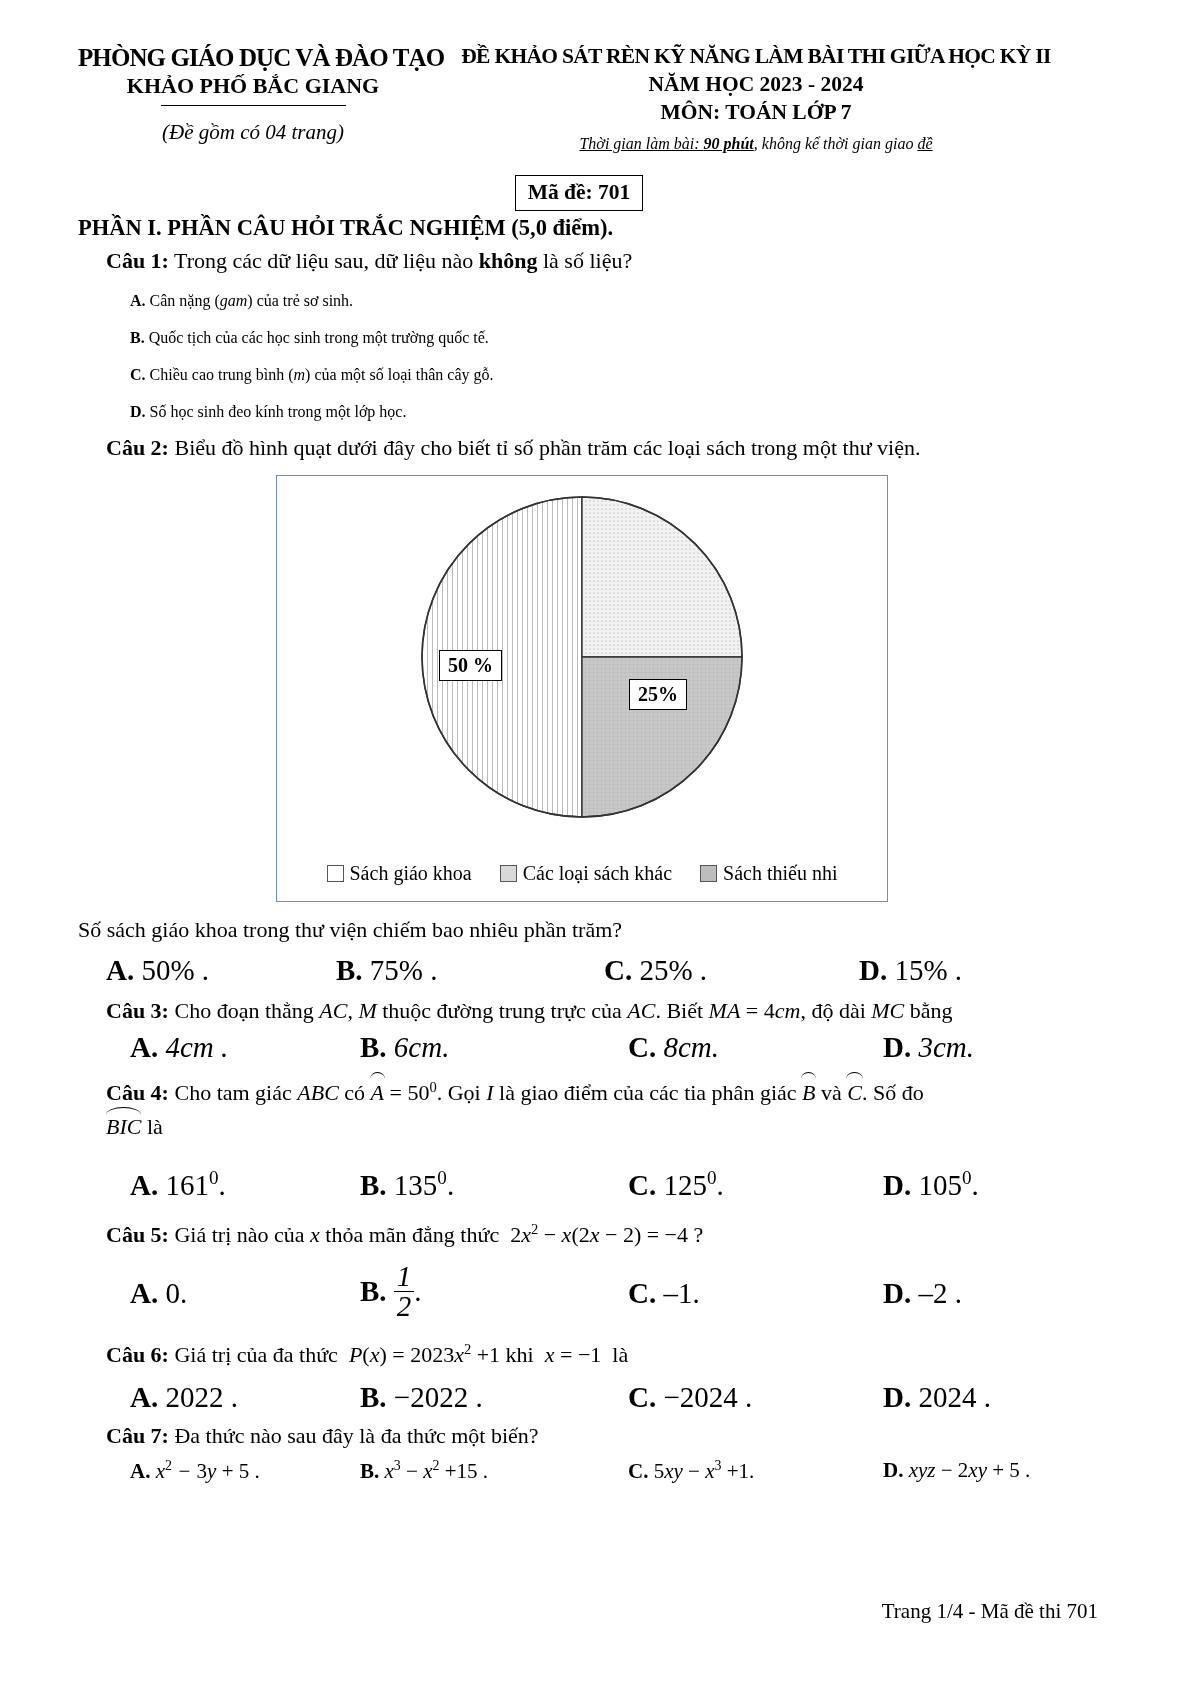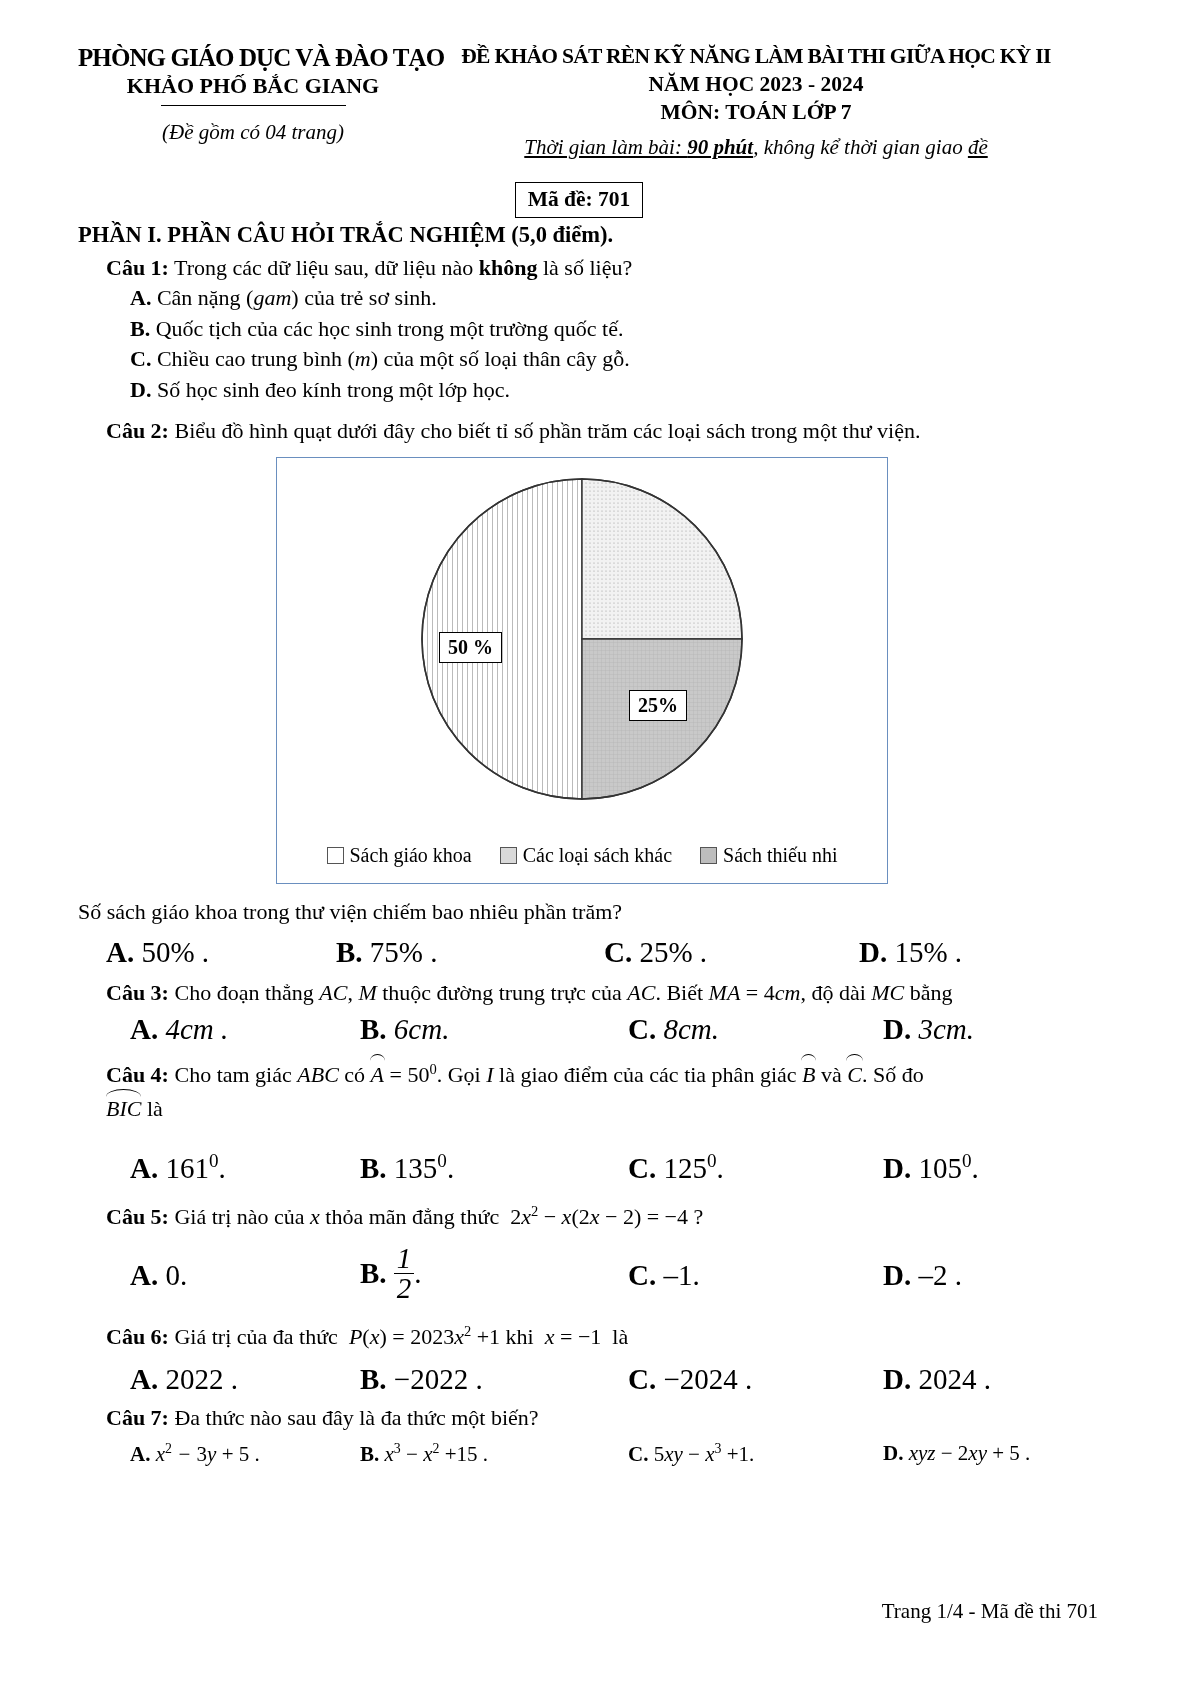"Thời gian làm bài: 90" .hdr-right .r4 { font-size: 21px -> 16px }
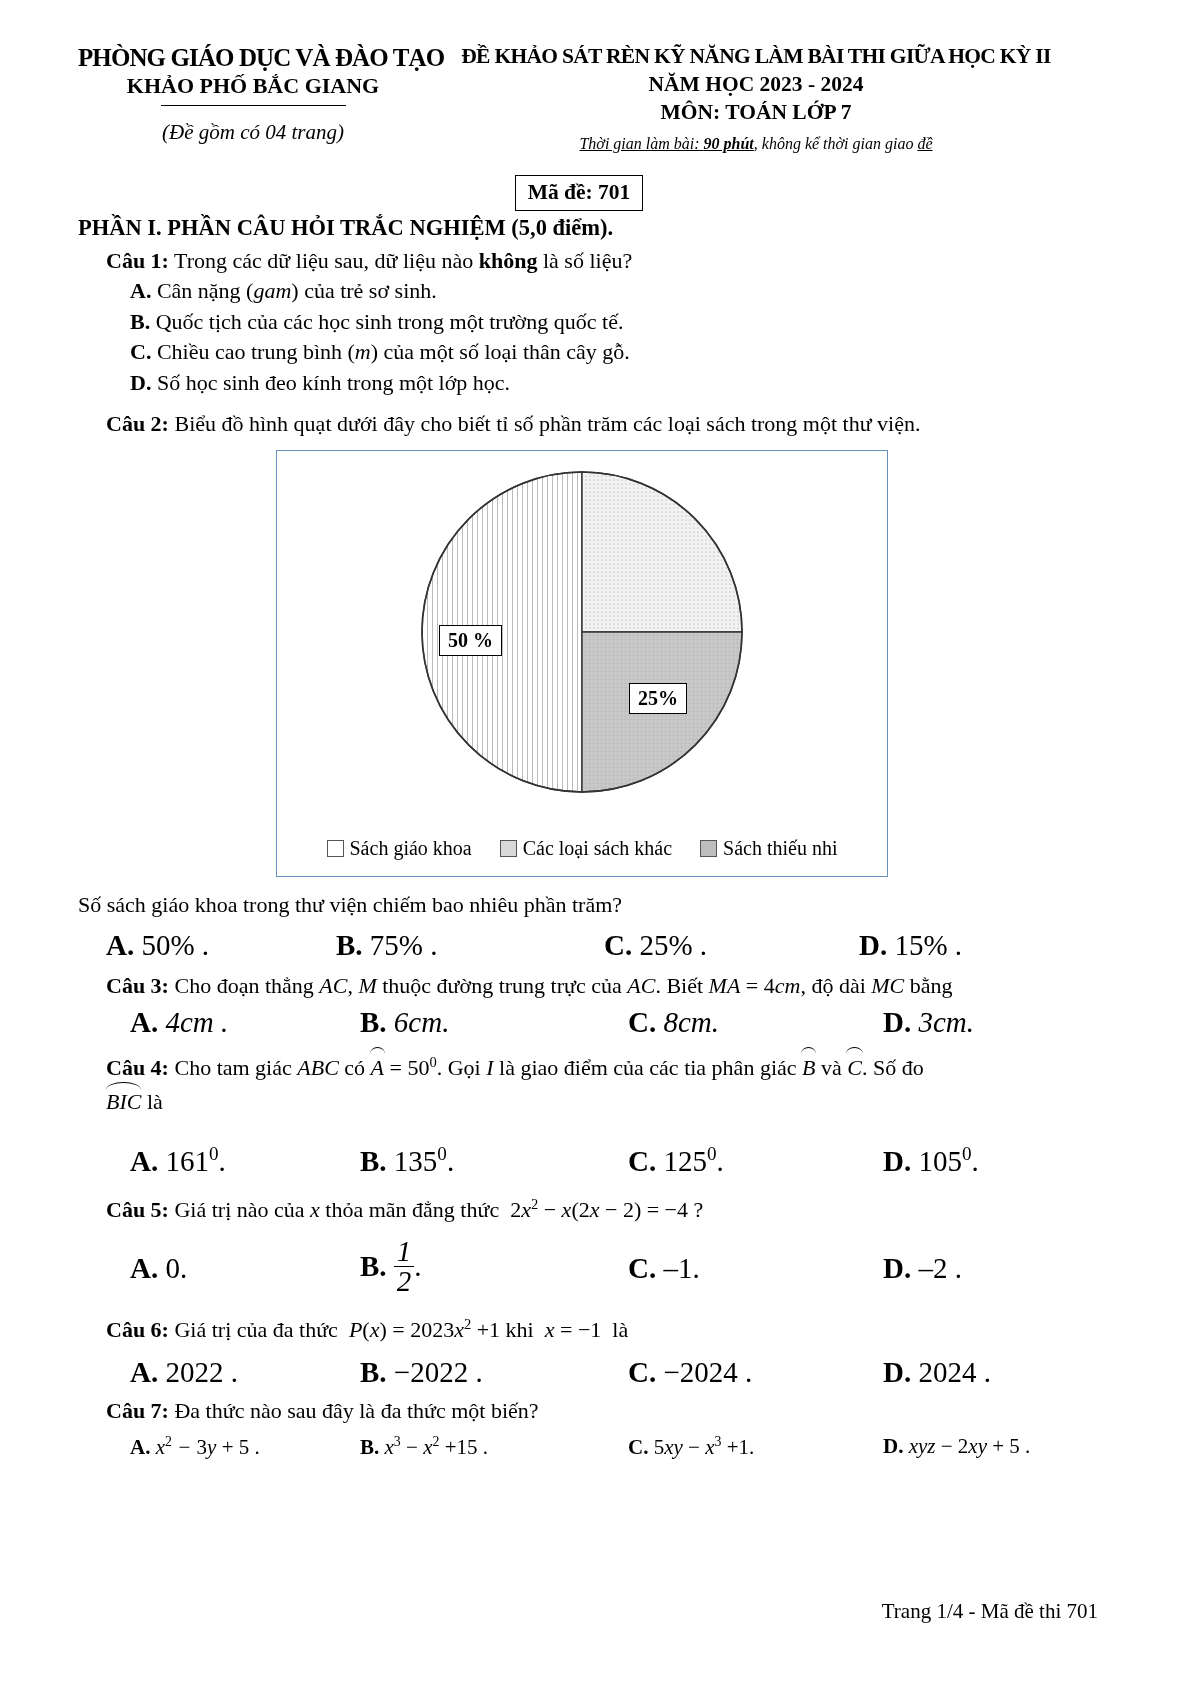"A. Cân nặng (gam) của" .opt-line { font-size: 22px -> 16px; margin-top: 2px -> 16px }
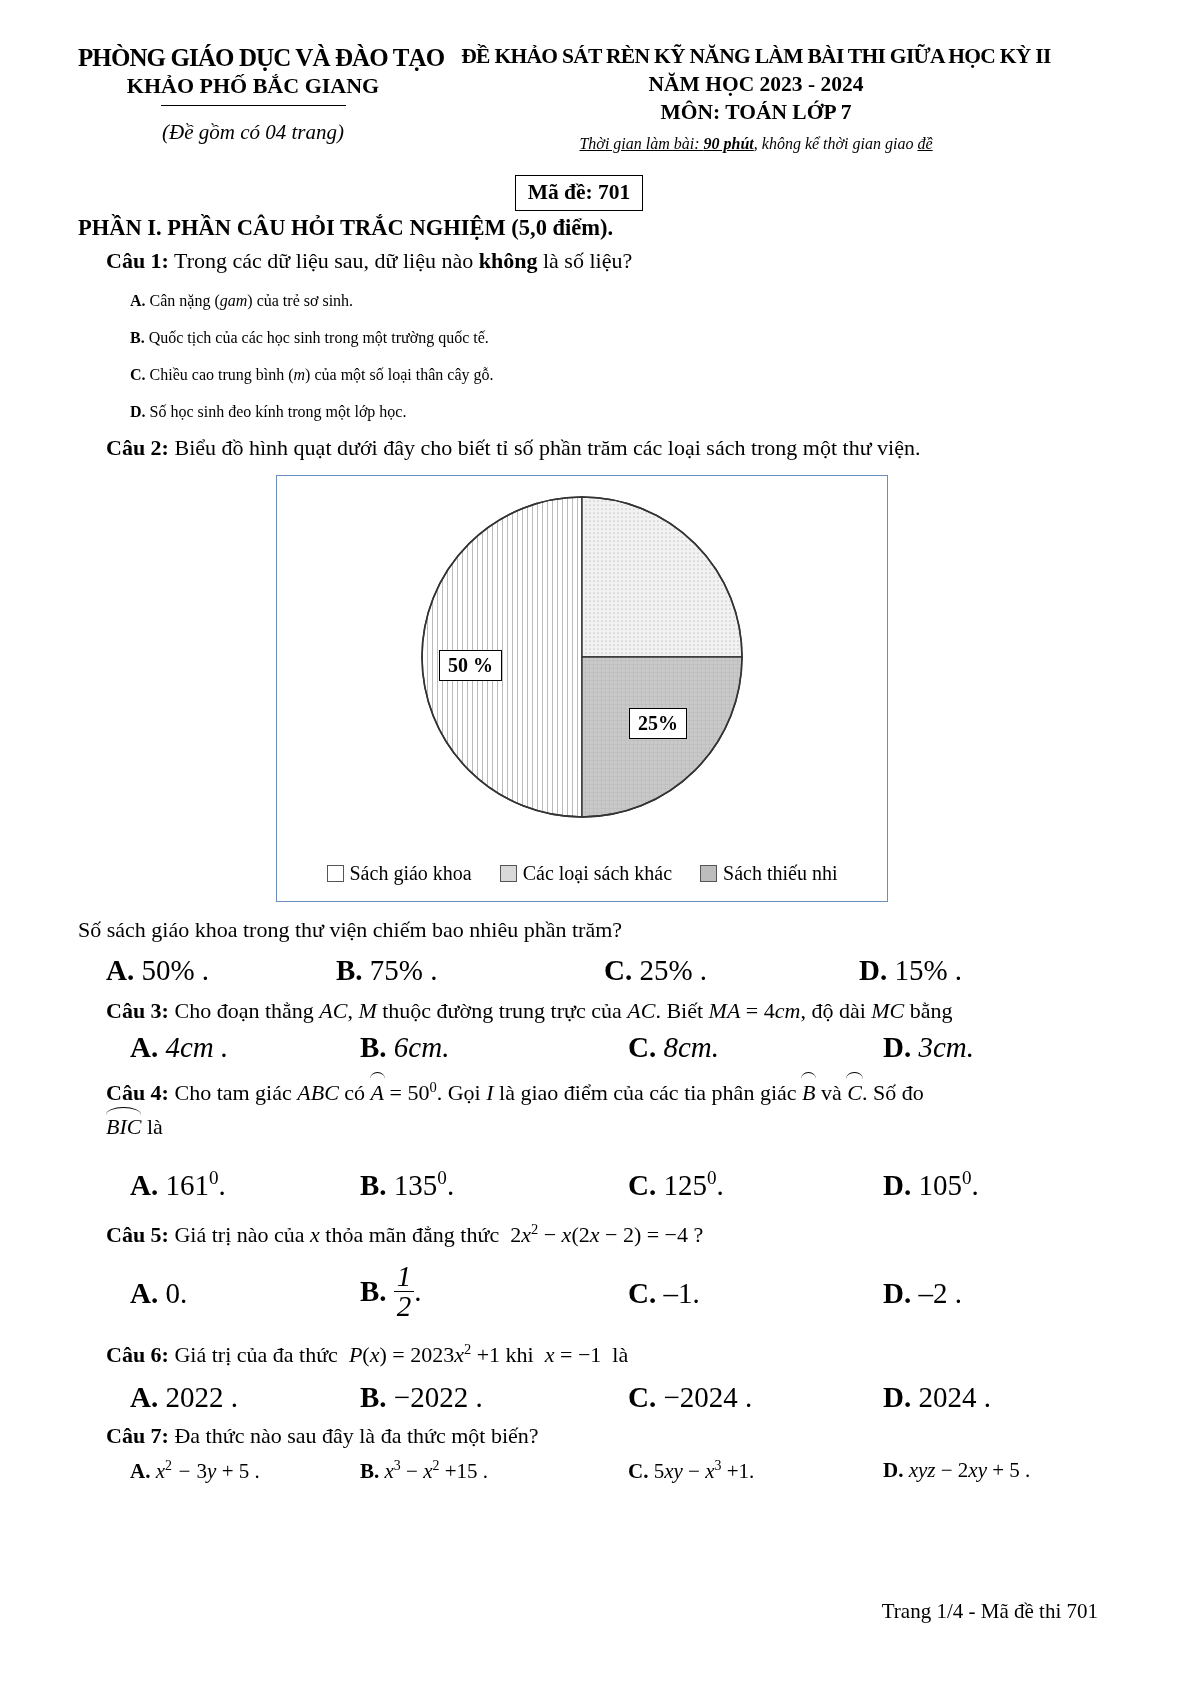"25%" div.lbl-box { top: 216px -> 187px }
